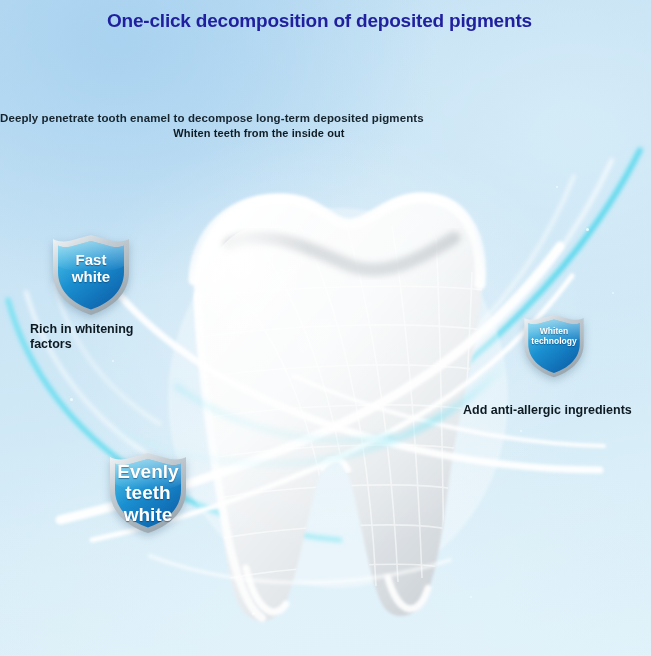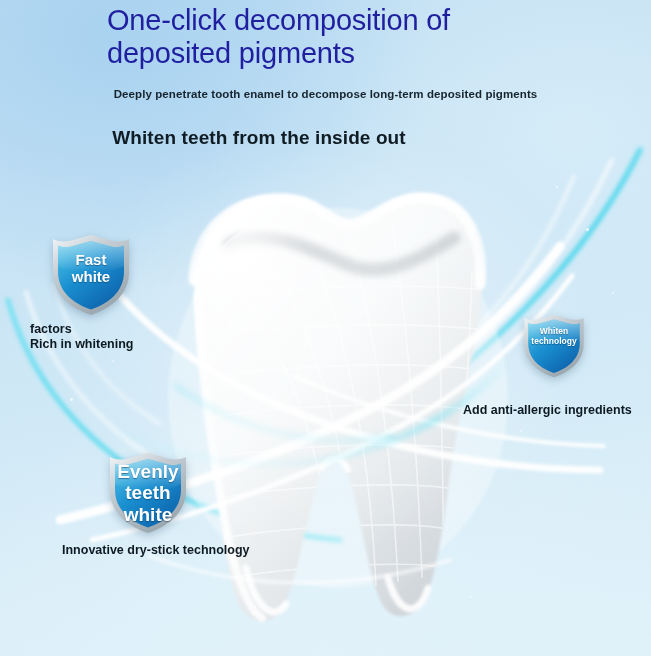"One-click decomposition of deposited" .title { font-size: 29px -> 19px; font-weight: normal -> bold }
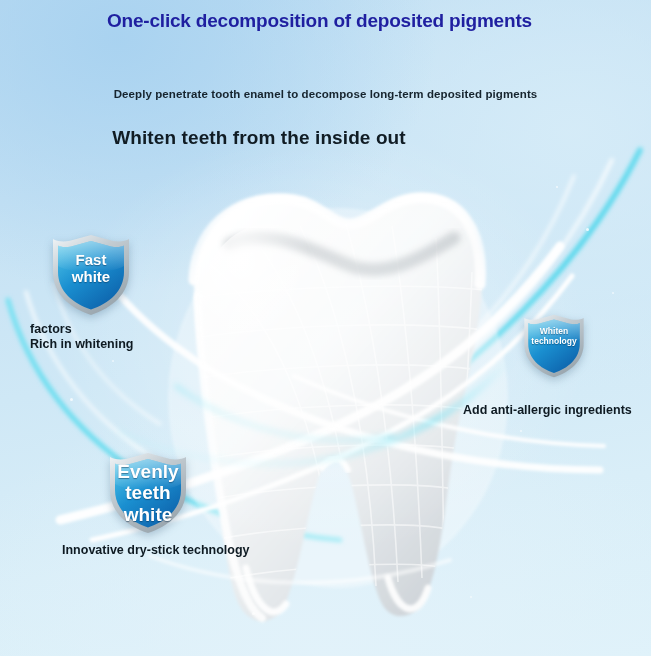"Deeply penetrate tooth enamel to" .sub1 { text-align: center -> none; top: 88px -> 112px }
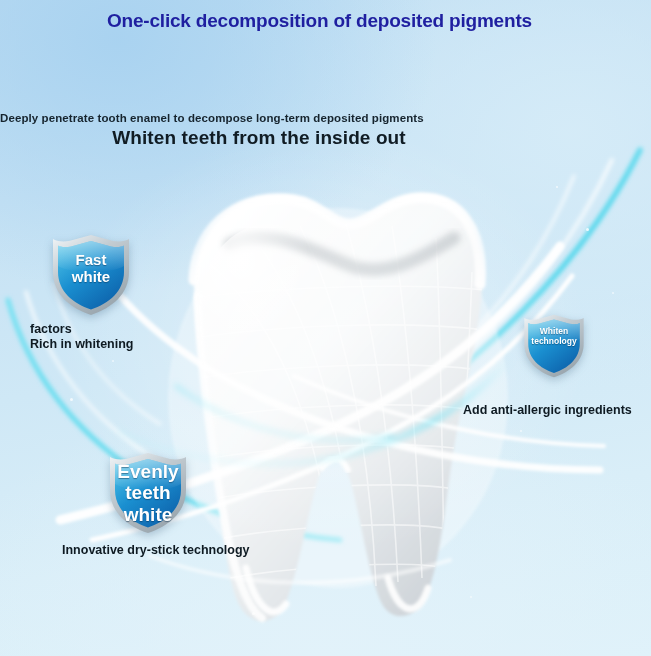"Whiten teeth from the inside" .sub2 { font-size: 19px -> 11px }
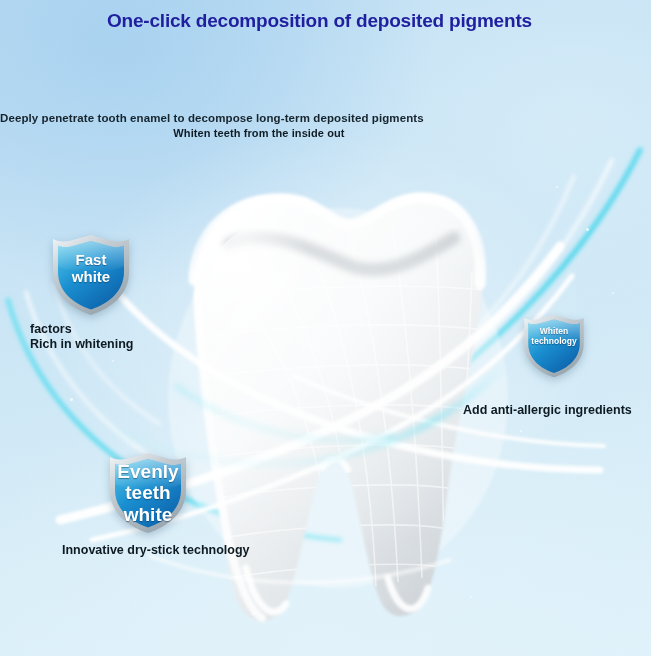"factors" div { order: before "Rich in whitening" -> after "Rich in whitening" }
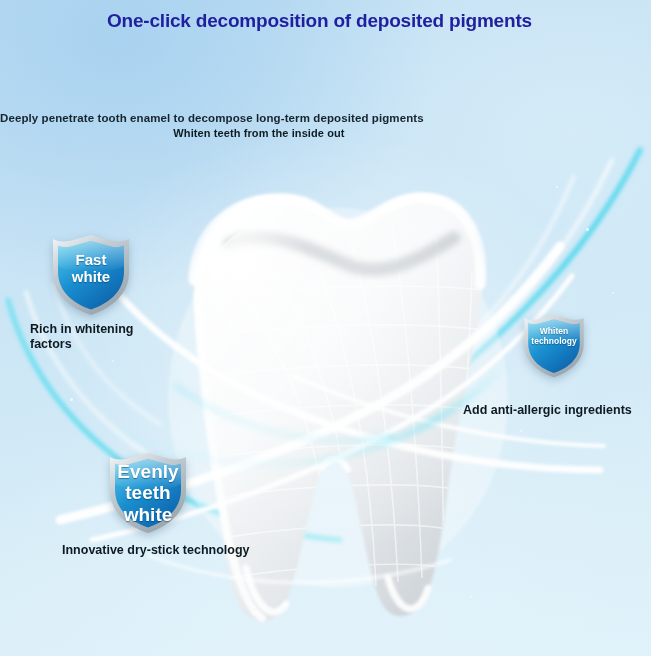"Innovative dry-stick technology" div.caption { html: <div>Innovative dry-stick technology</div> -> none }
